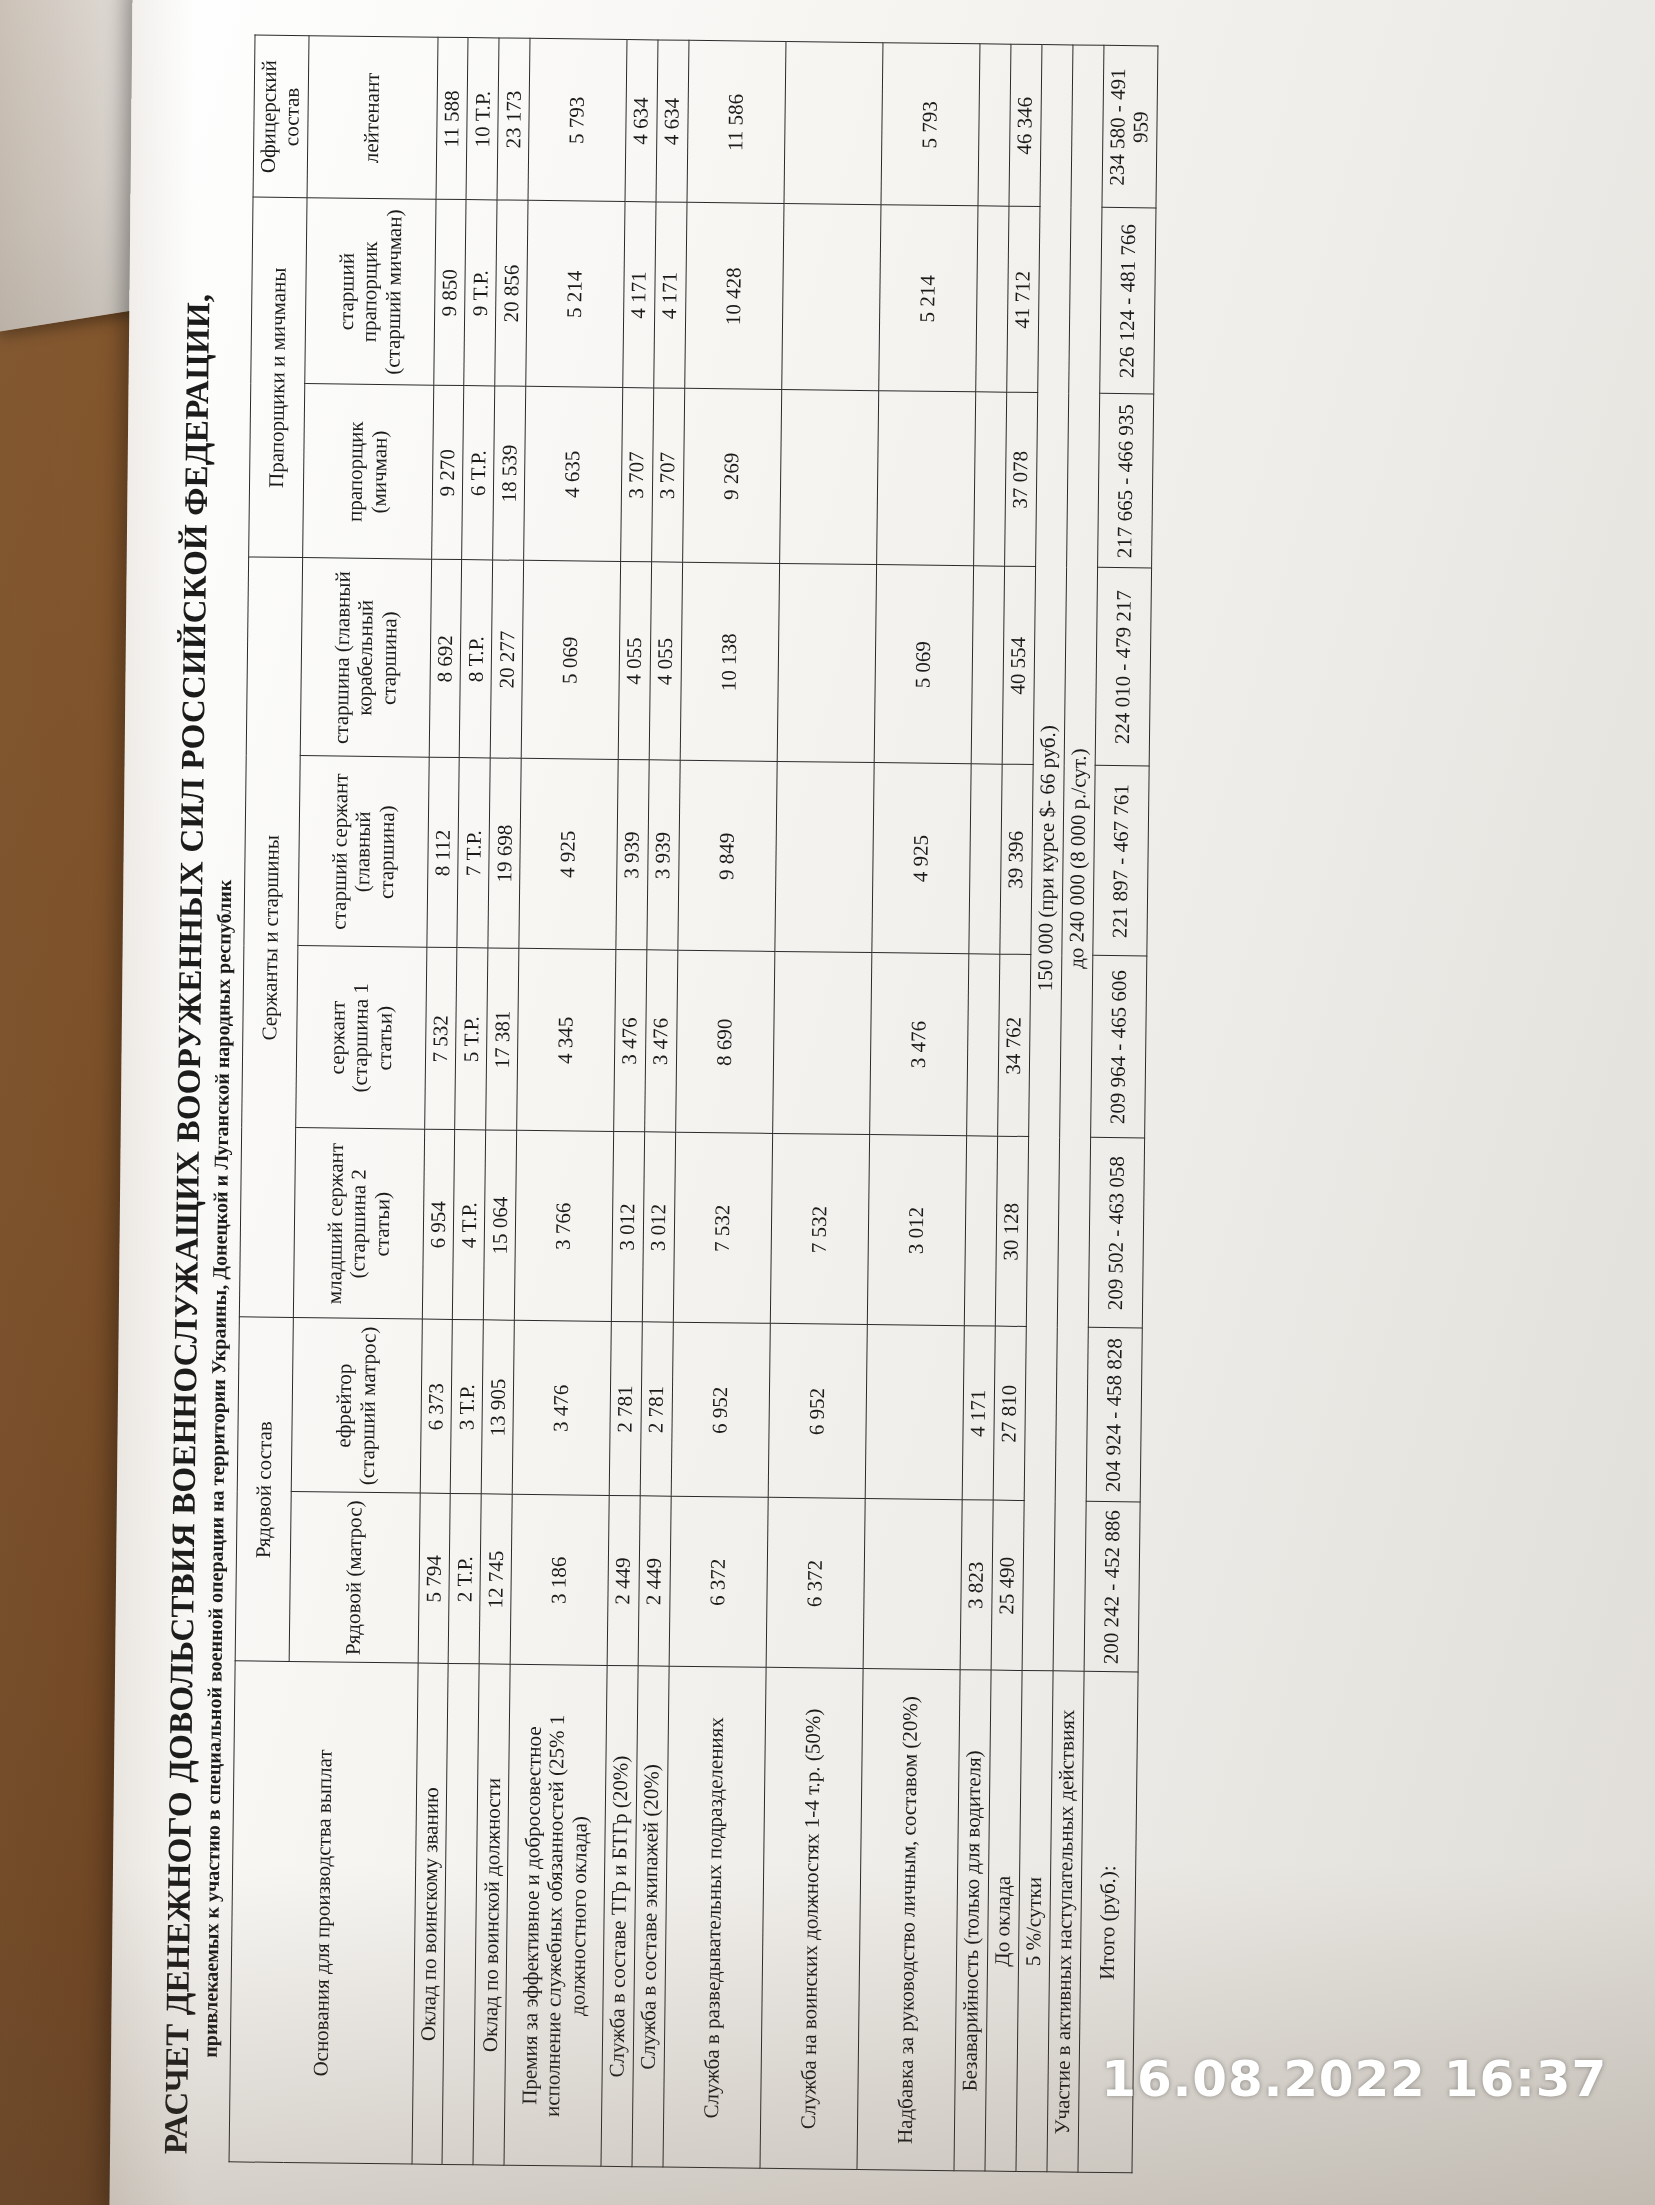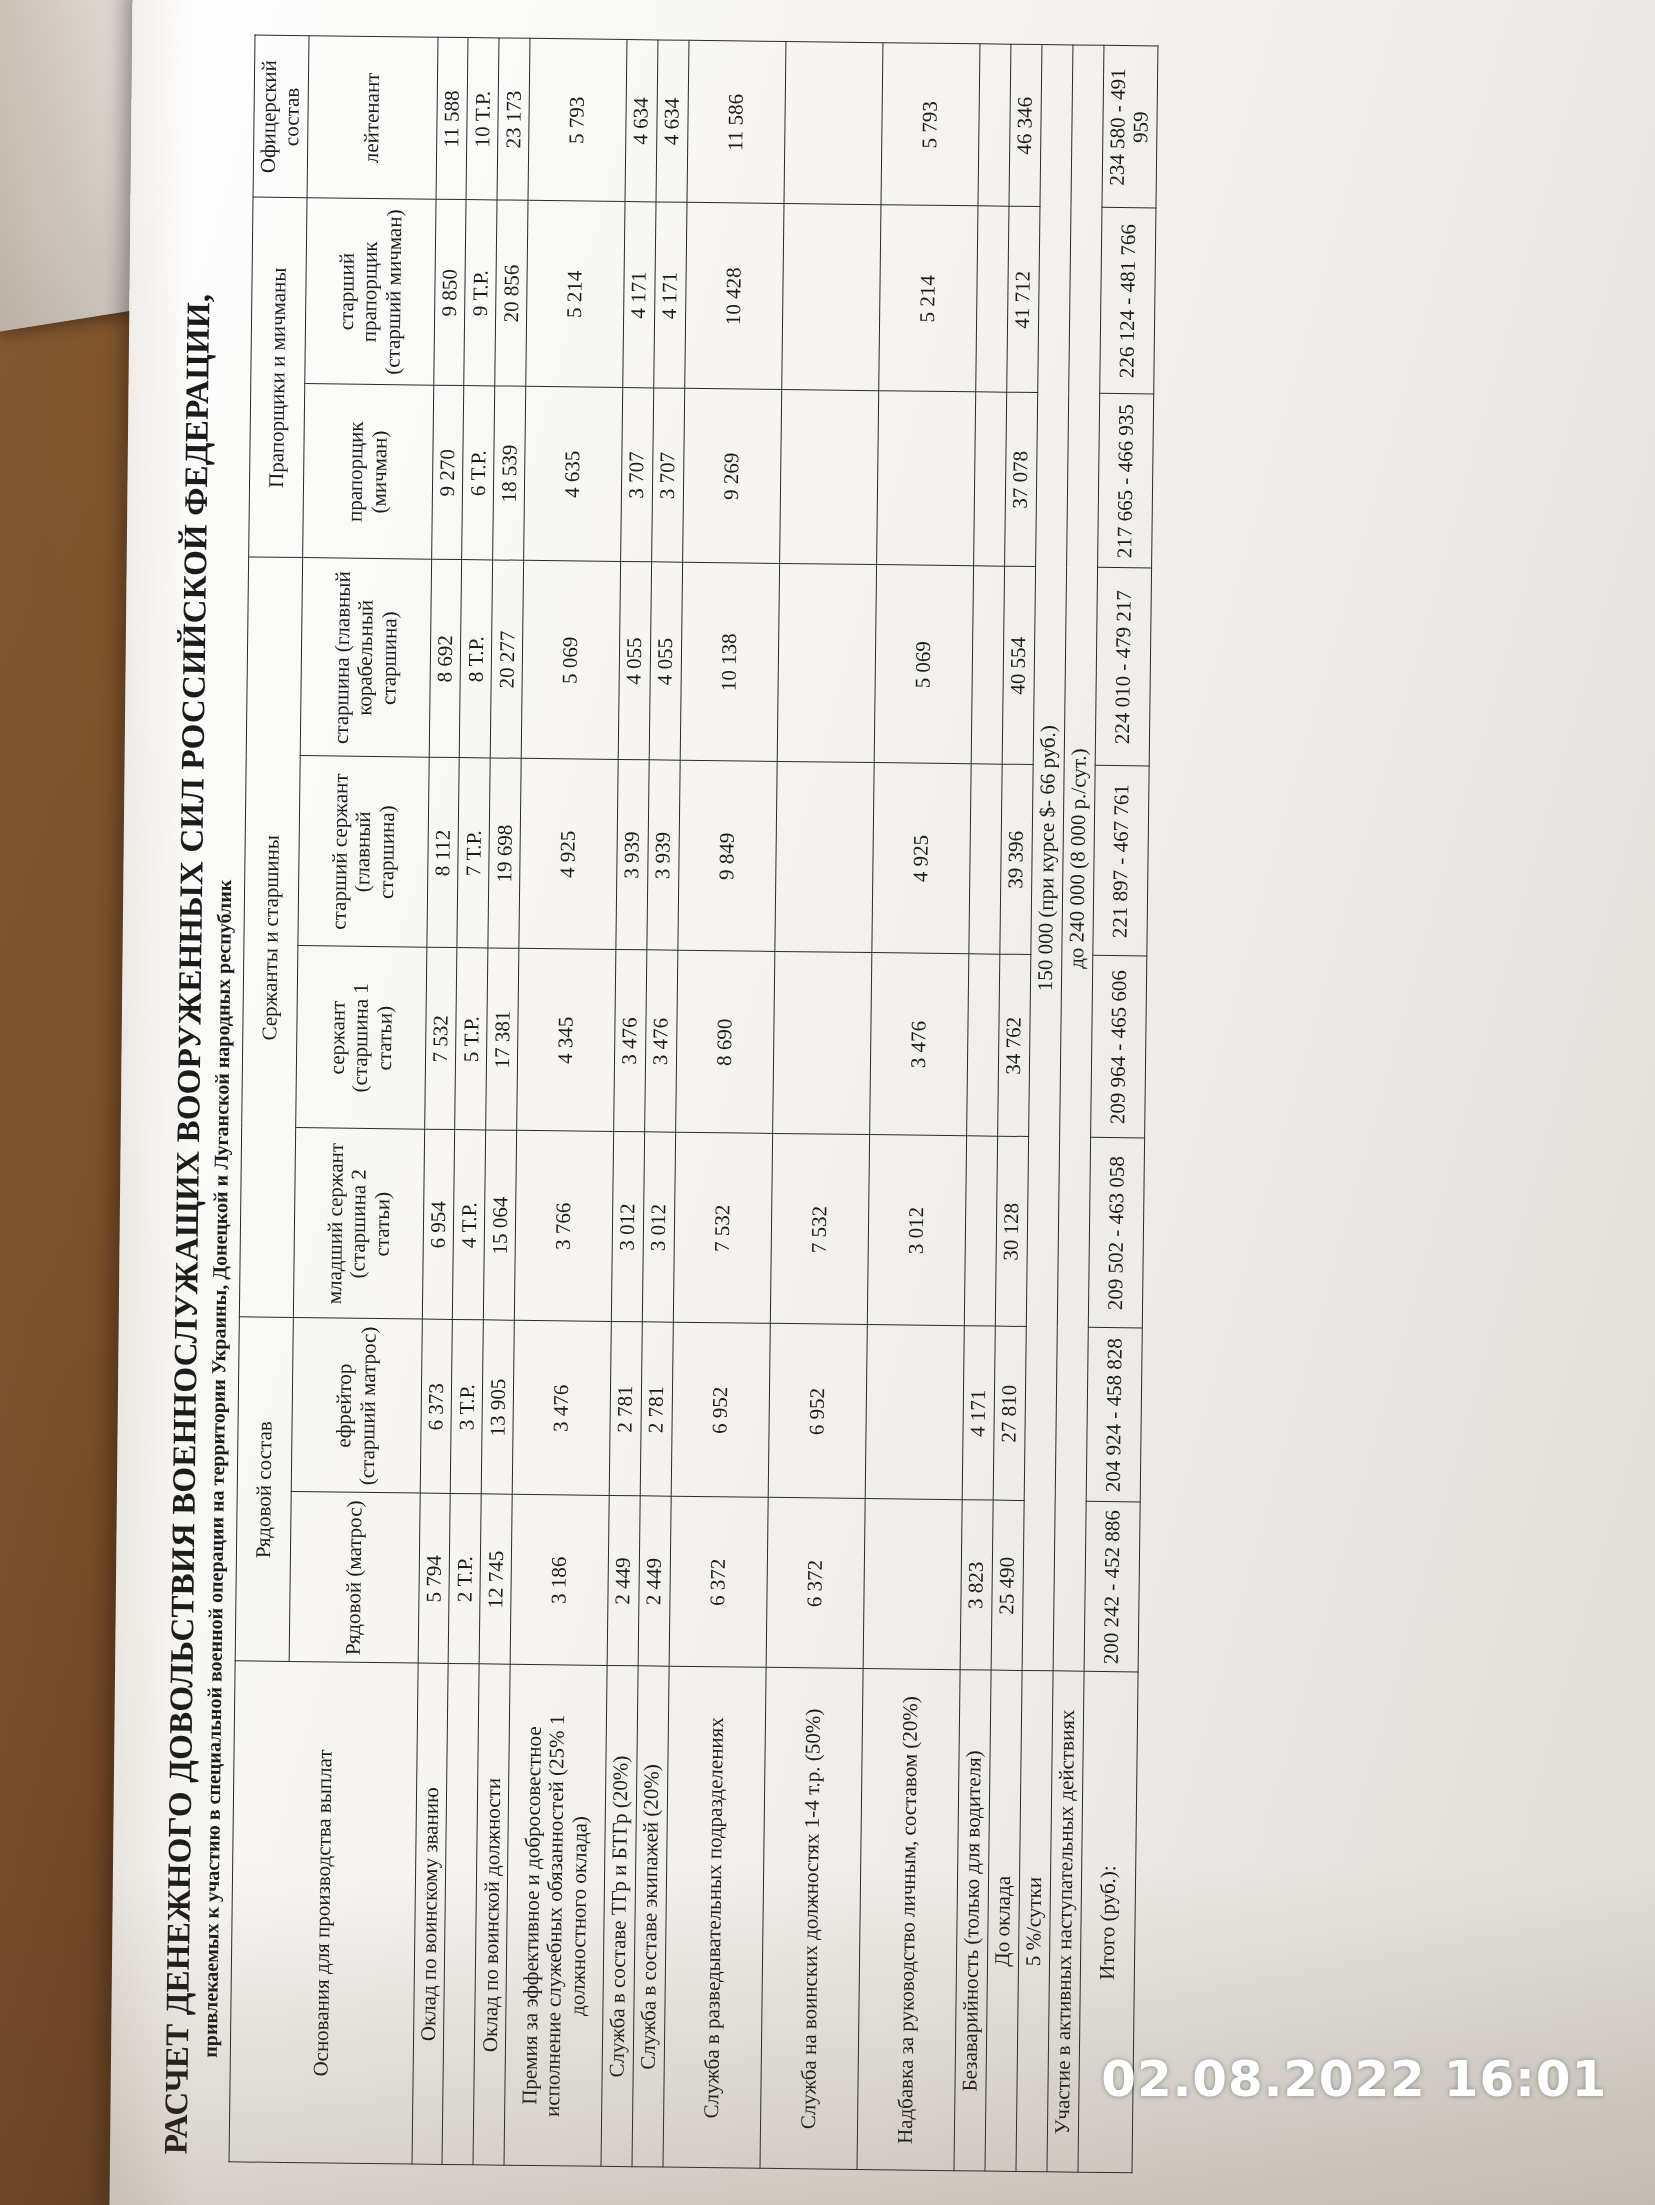"02.08.2022 16:01" div.stamp { text: 02.08.2022 16:01 -> 16.08.2022 16:37 }
